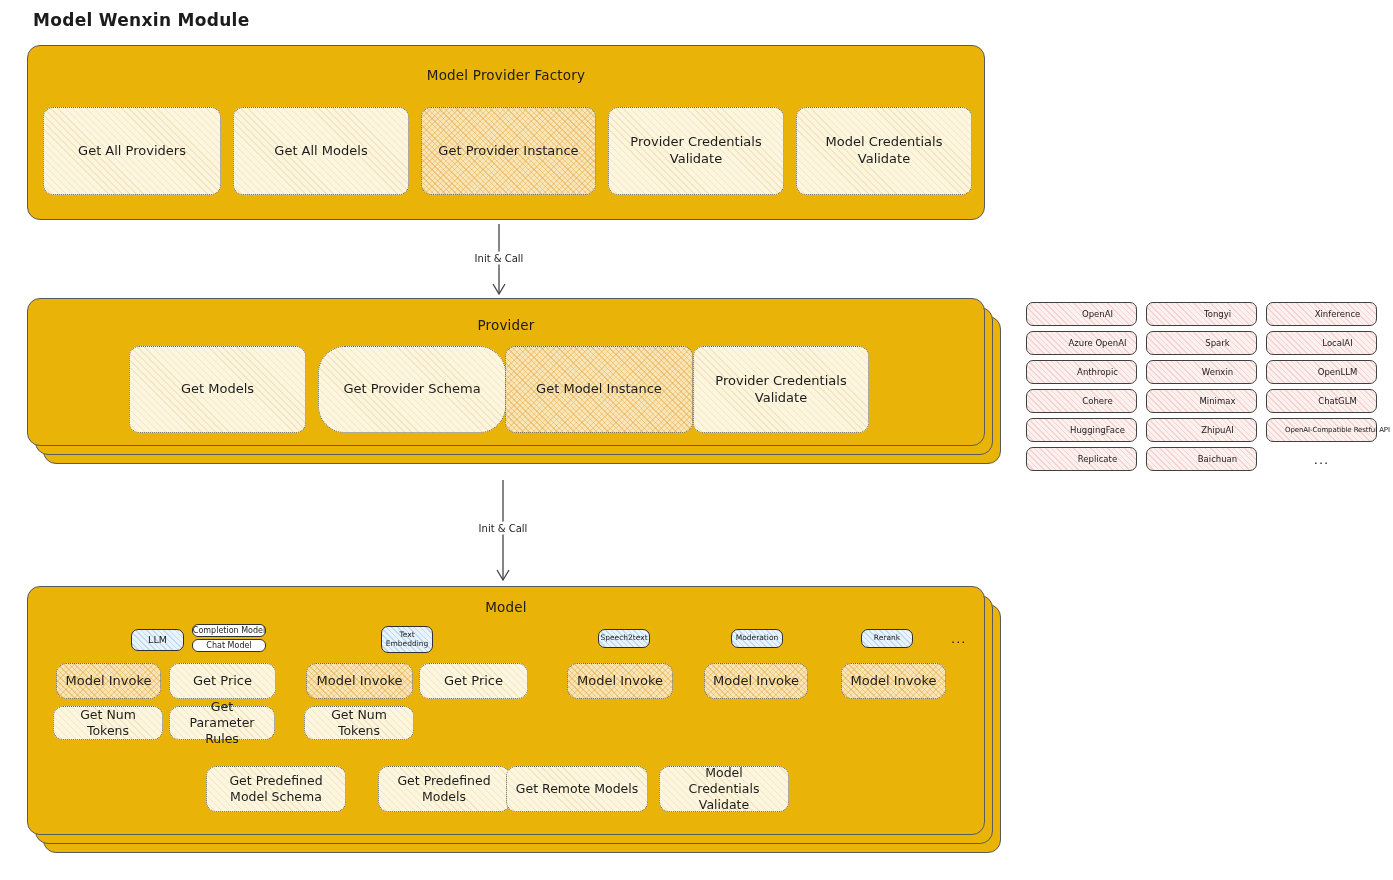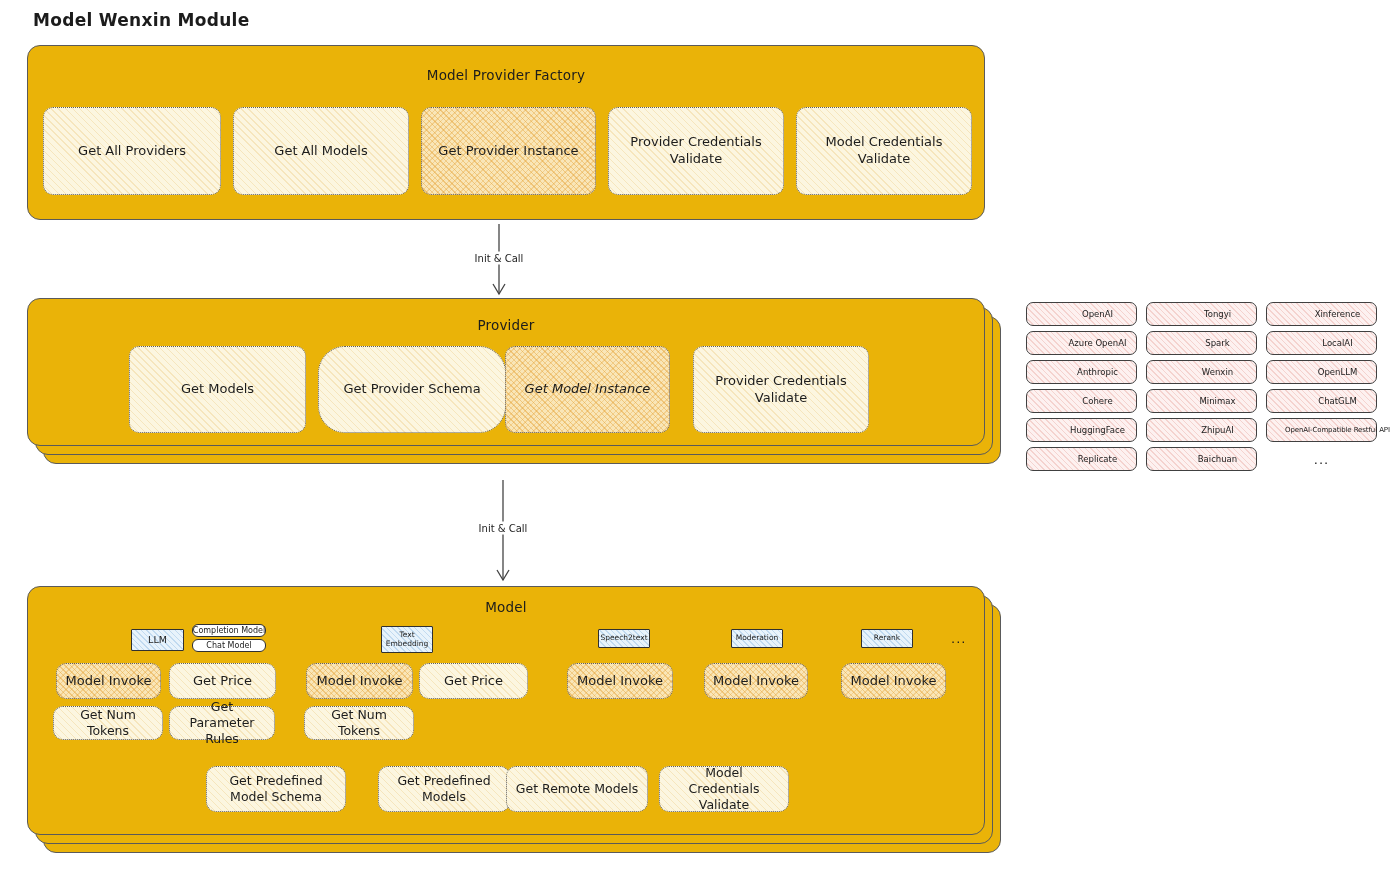"Get Model Instance" div.fn { font-style: italic -> none; width: 165px -> 188px }
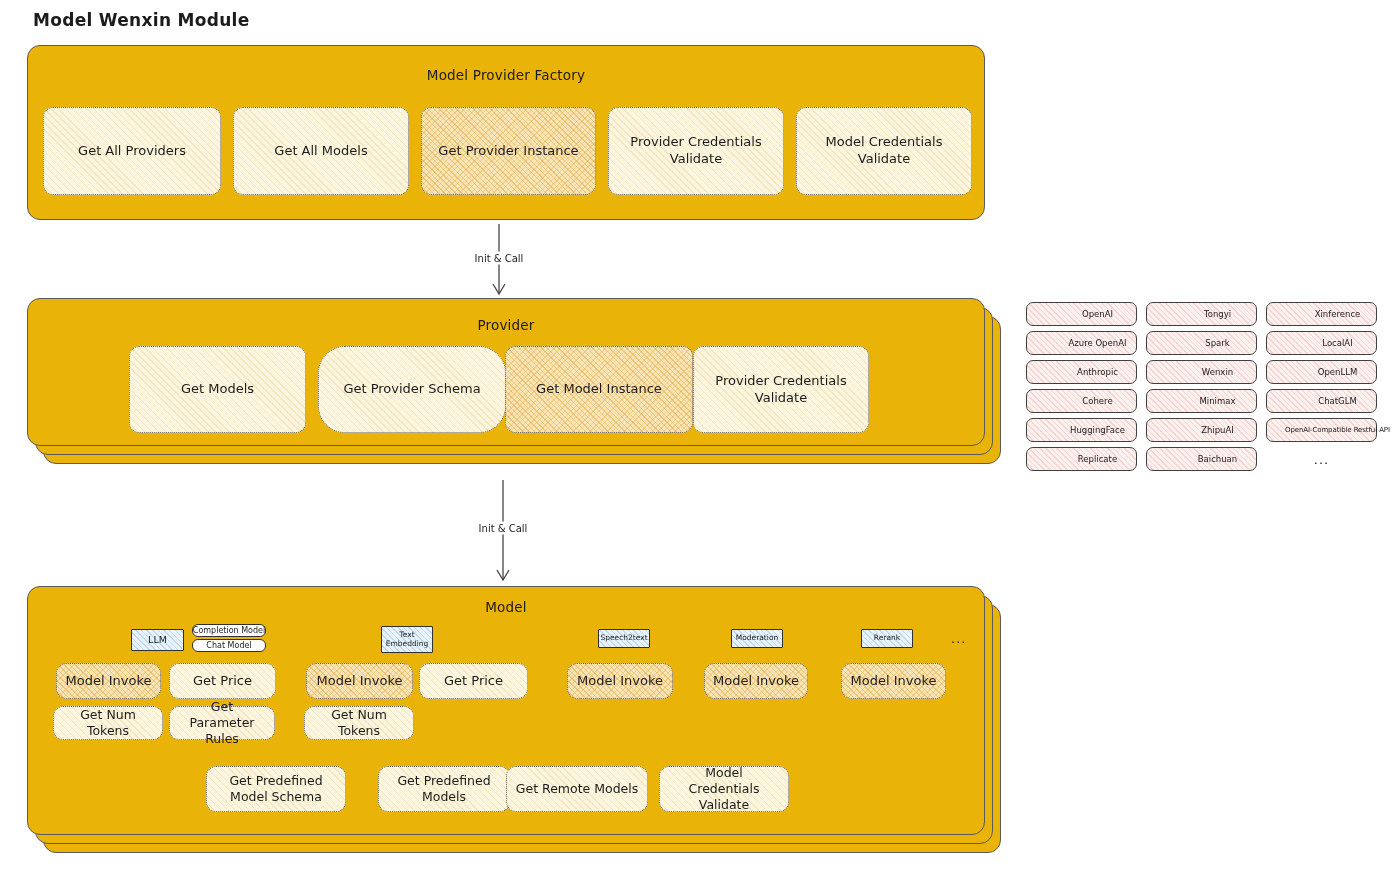"LLM" .tab { border-radius: 1px -> 7px }
